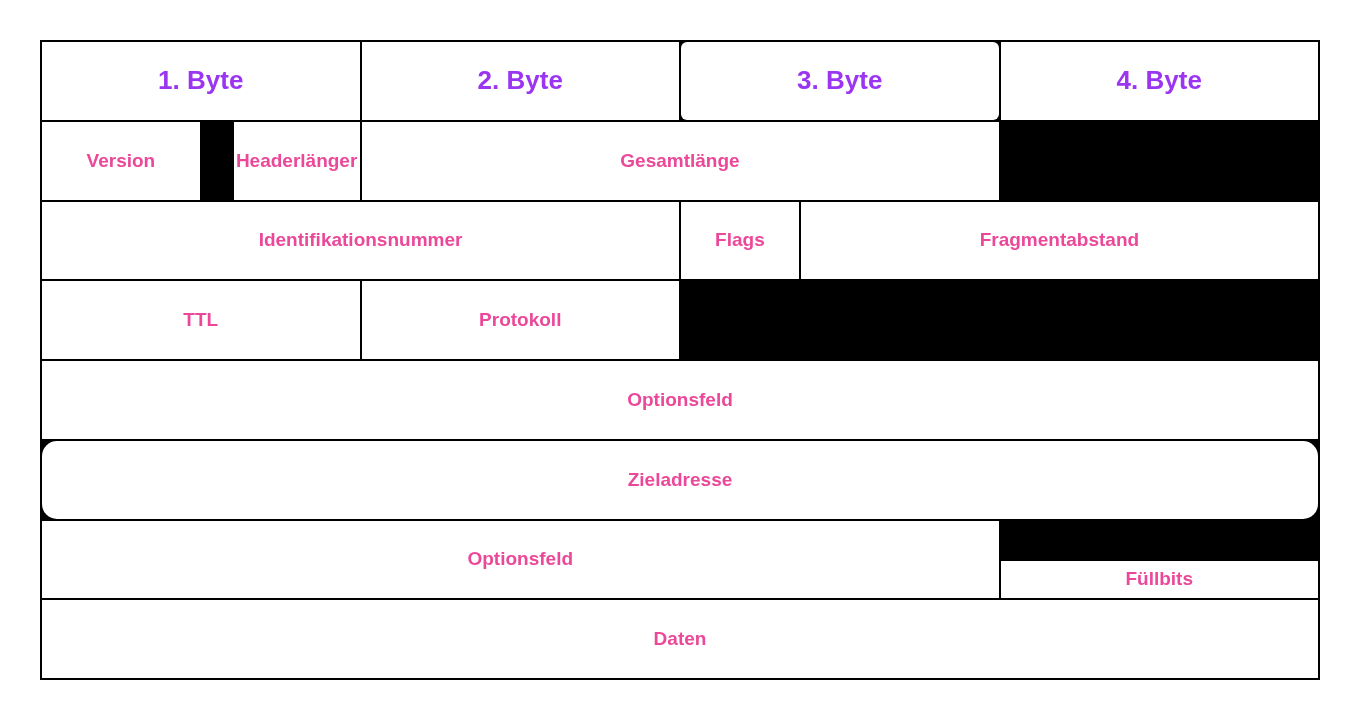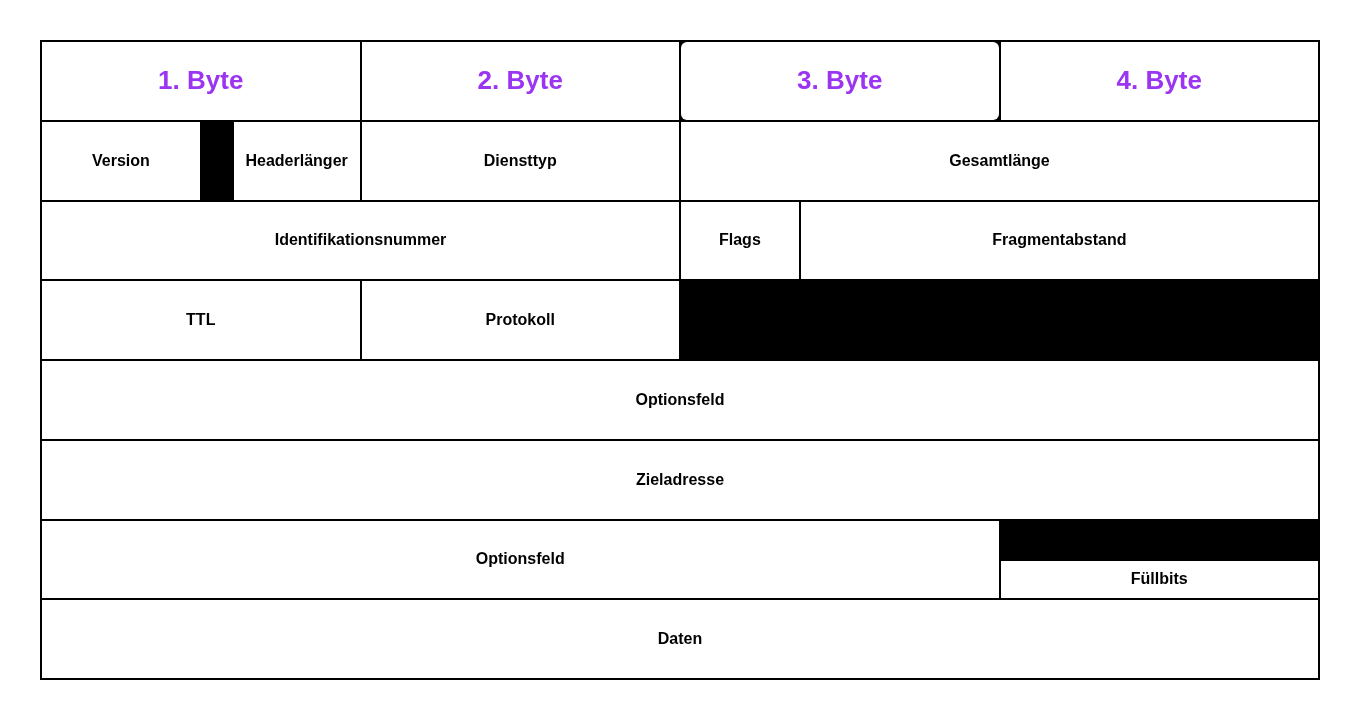"Version" .cell { color: #000000 -> #ec4899; font-size: 16px -> 19px }
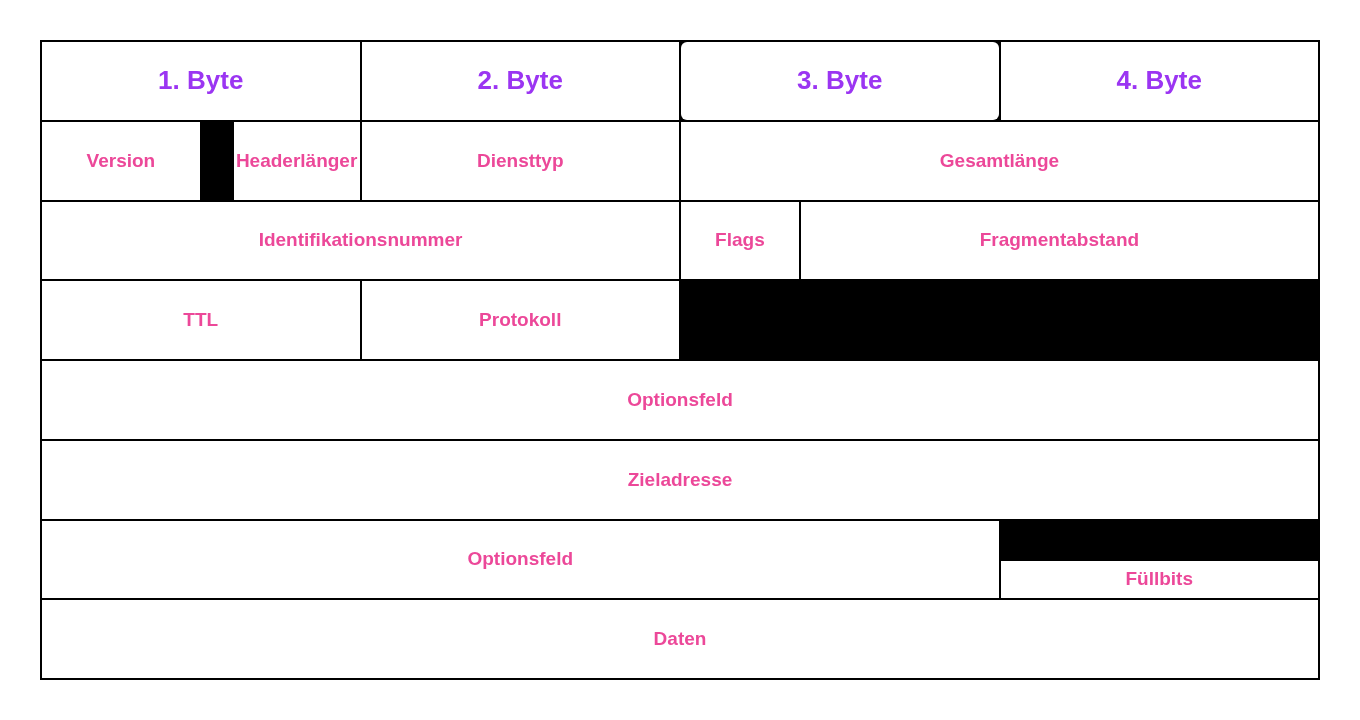"Diensttyp" div.cell { html: <div>Diensttyp</div> -> none }
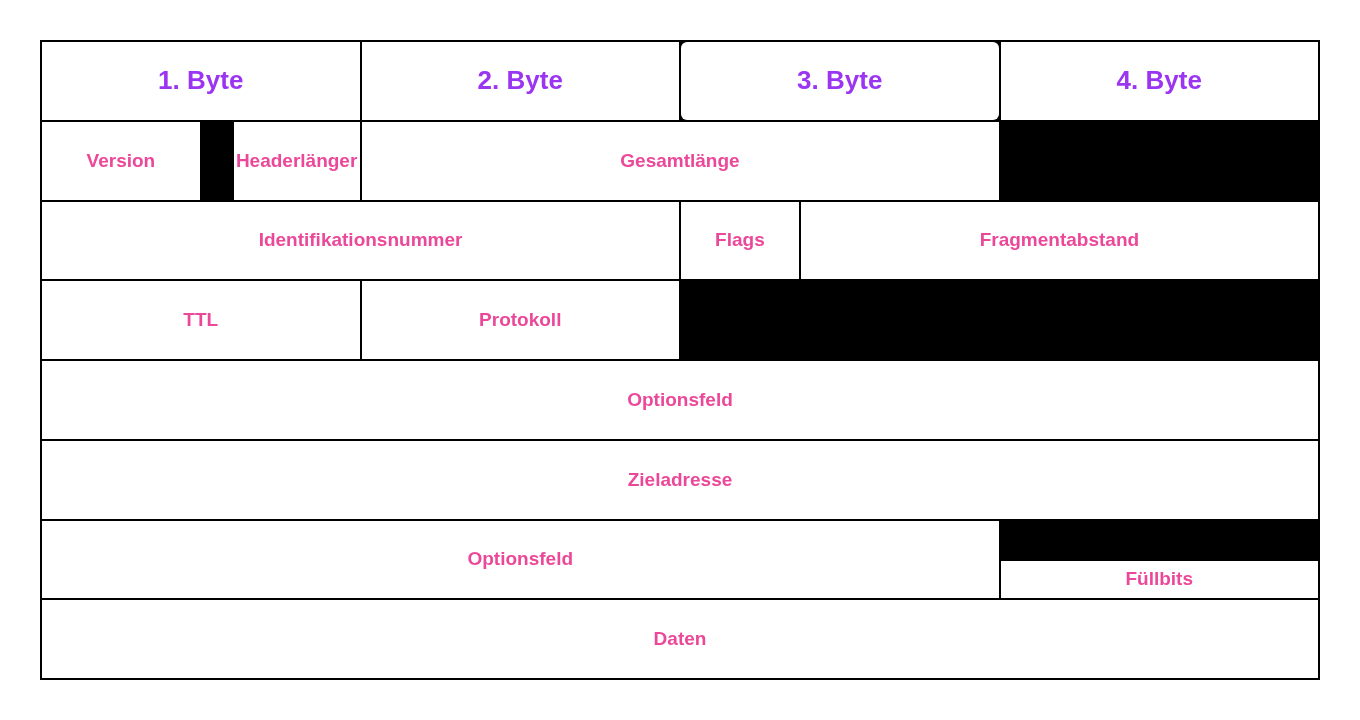"Zieladresse" div.cell { border-radius: none -> 15px }
